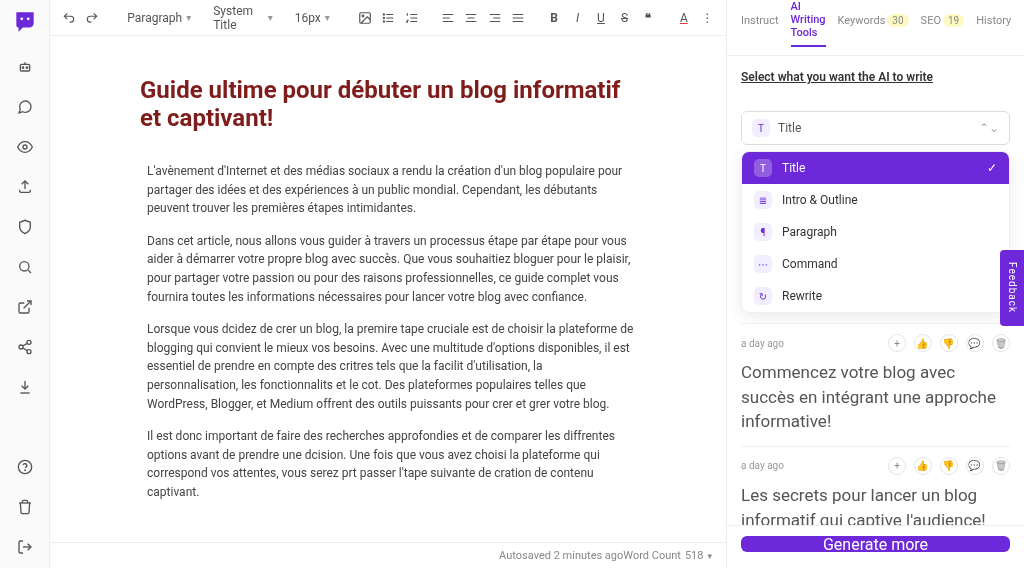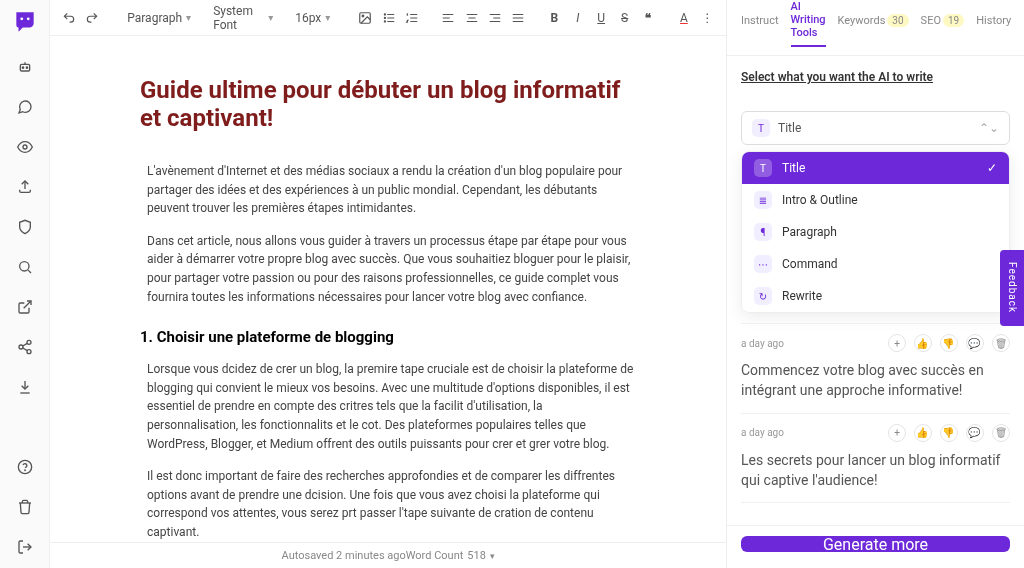"System Font" span { text: Font -> Title }
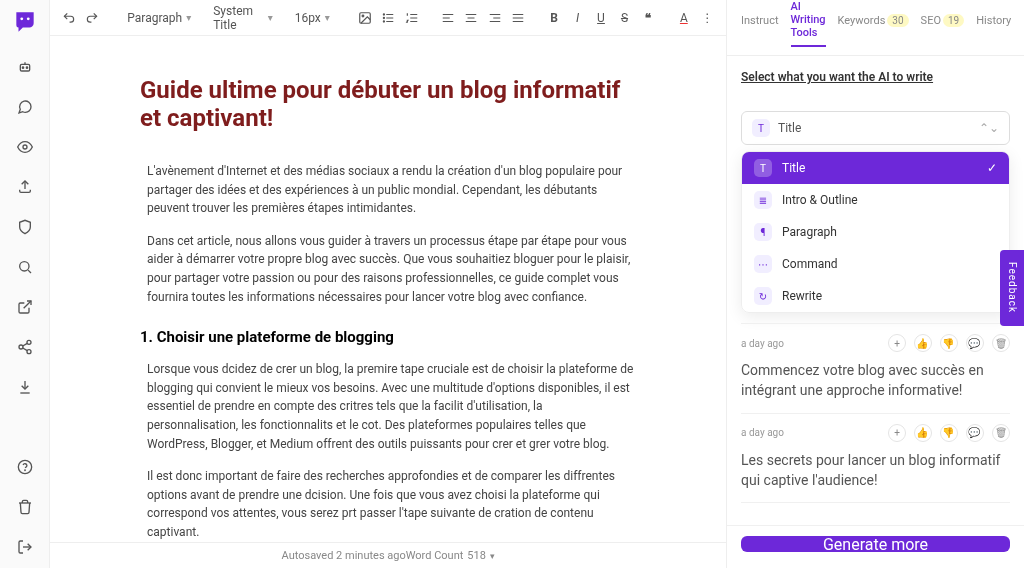"1. Choisir une plateforme de" h2 { html: <h2>1. Choisir une plateforme de blogging</h2> -> none }
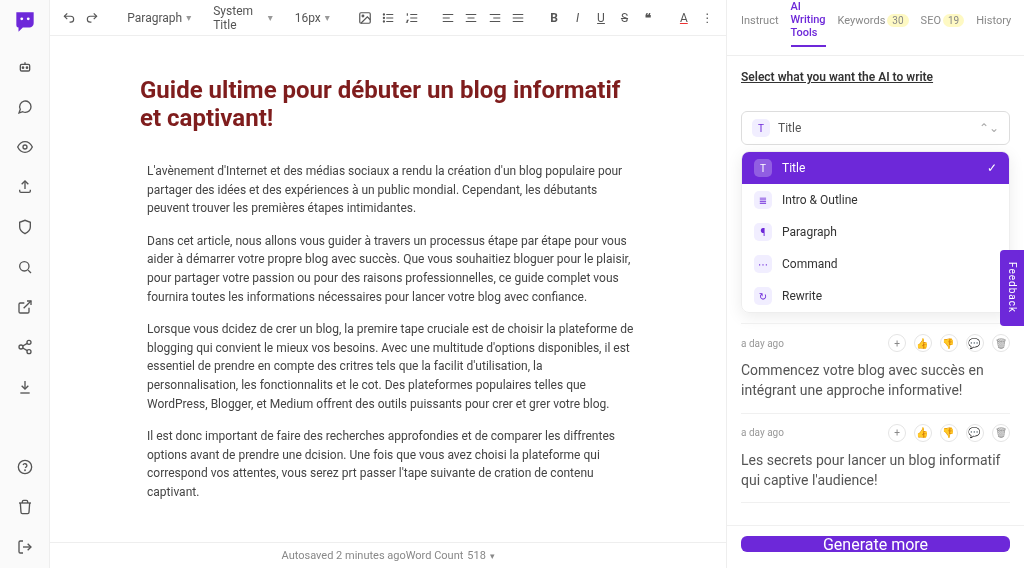"Commencez votre blog avec succès" .hist-text { font-size: 14px -> 17px }
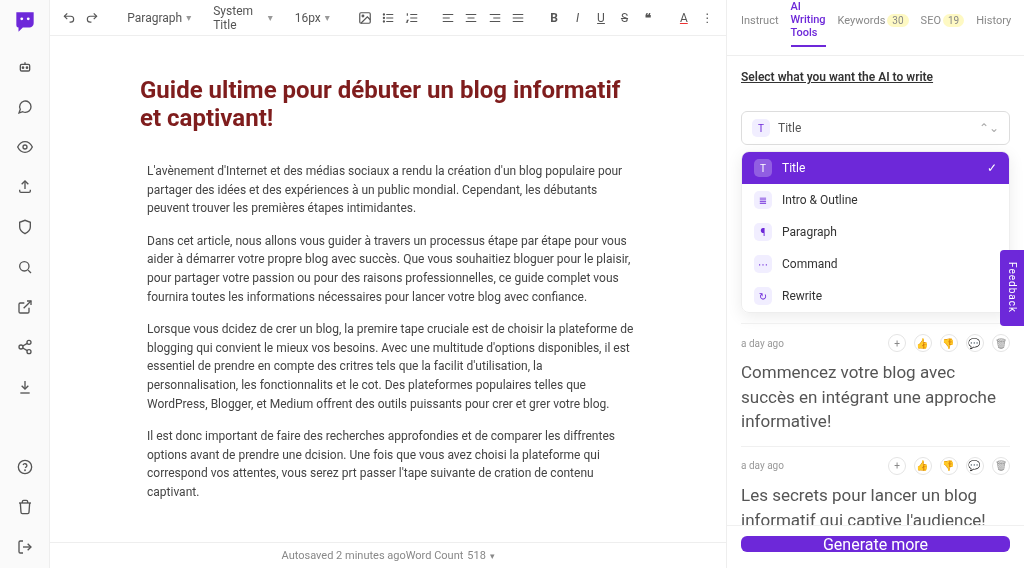"Autosaved 2 minutes ago" .status { justify-content: center -> flex-end }
